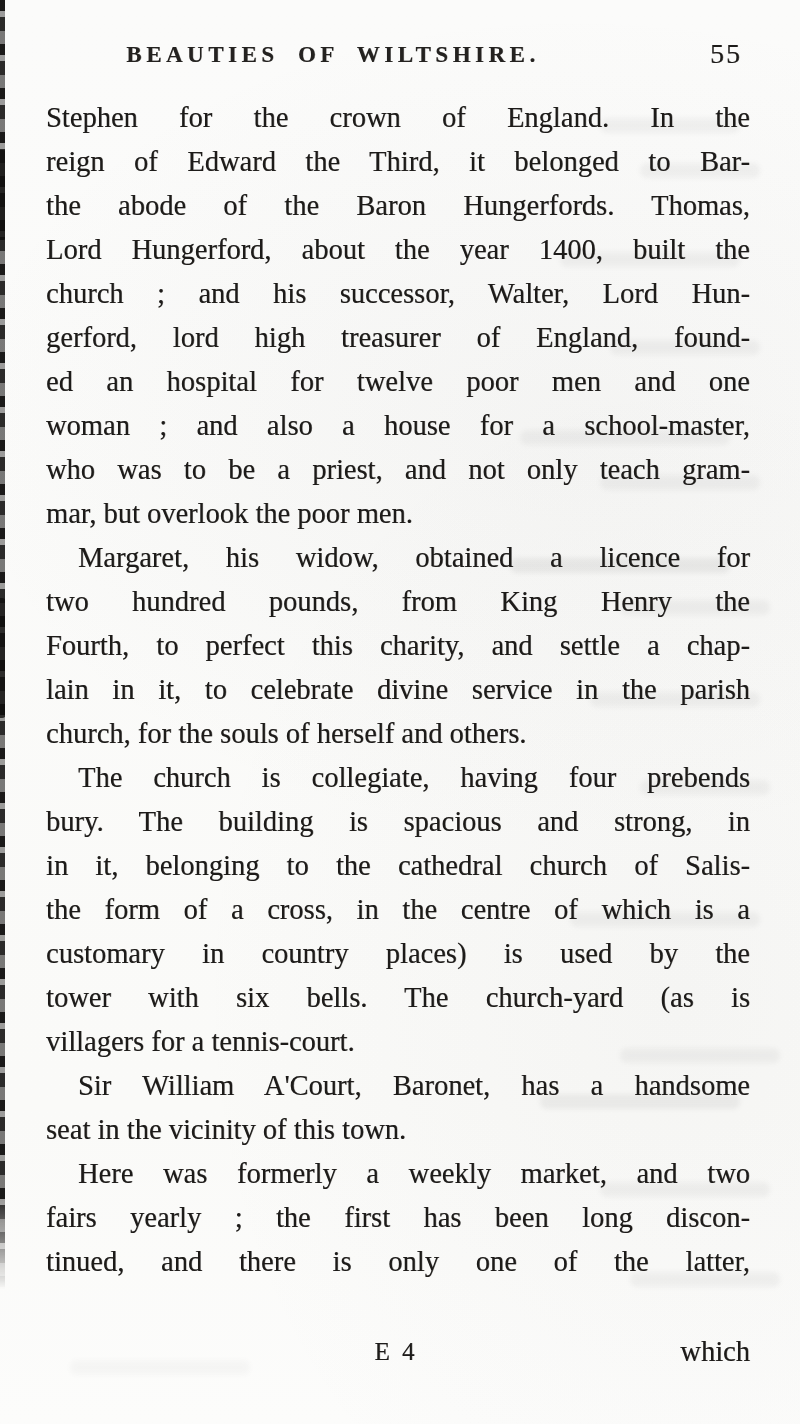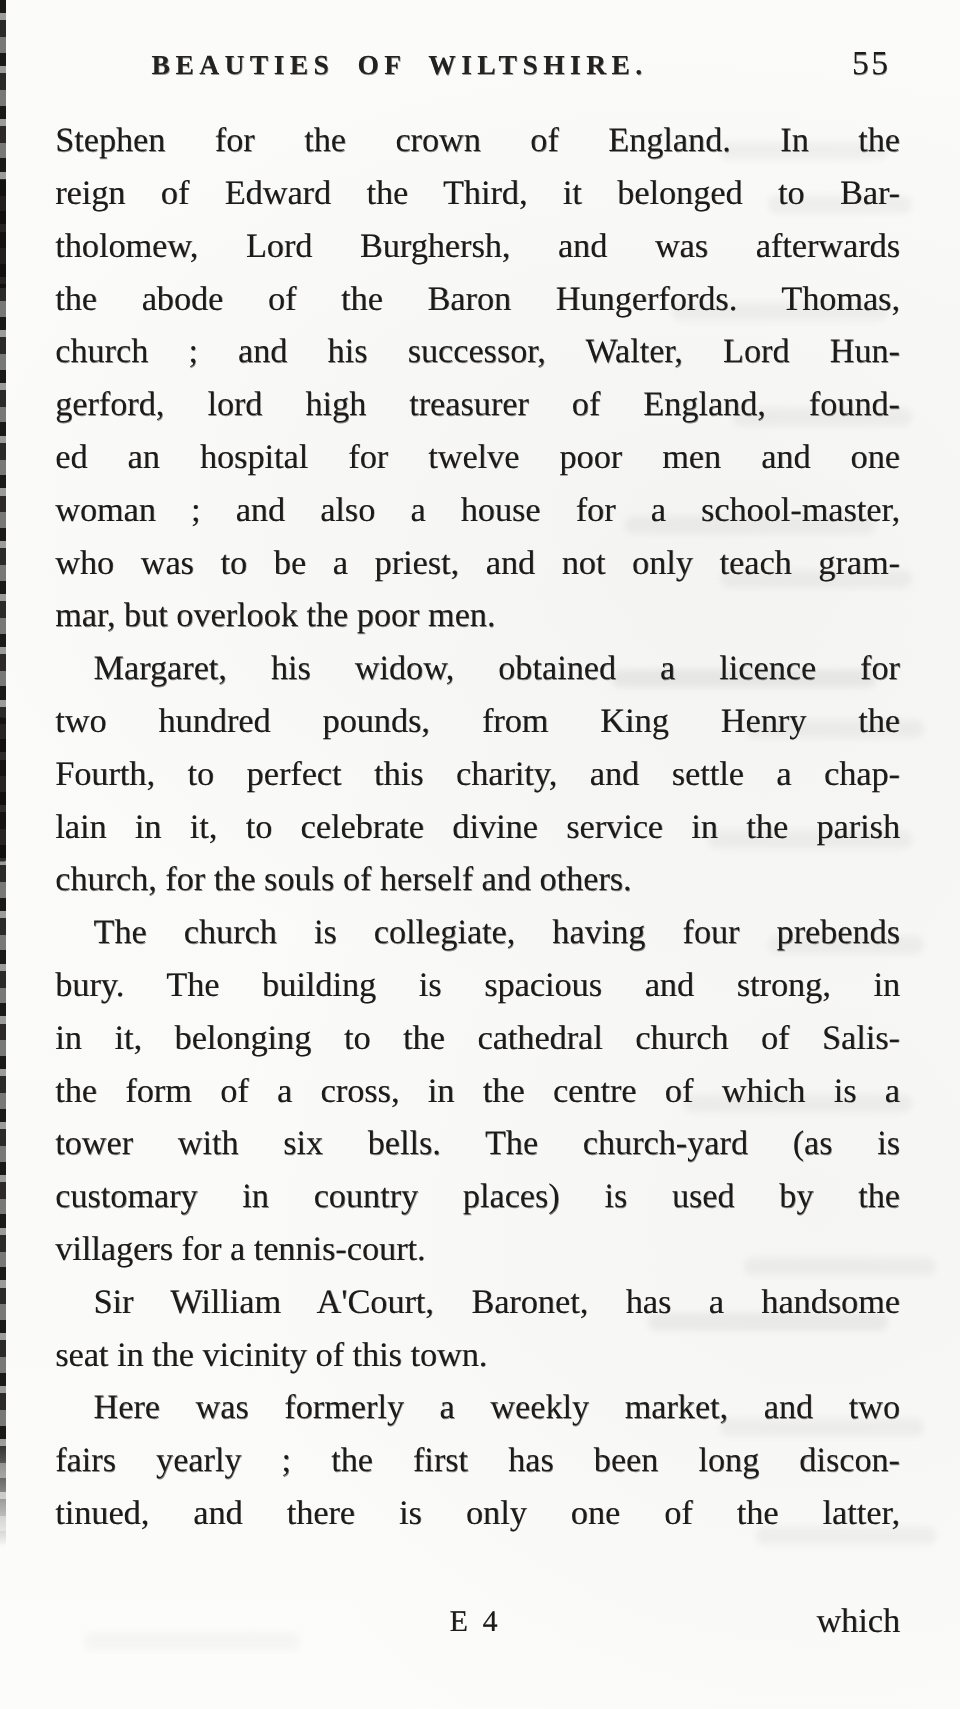"tholomew, Lord Burghersh, and was" div.line { html: <div>tholomew, Lord Burghersh, and was afterwards</div> -> none }
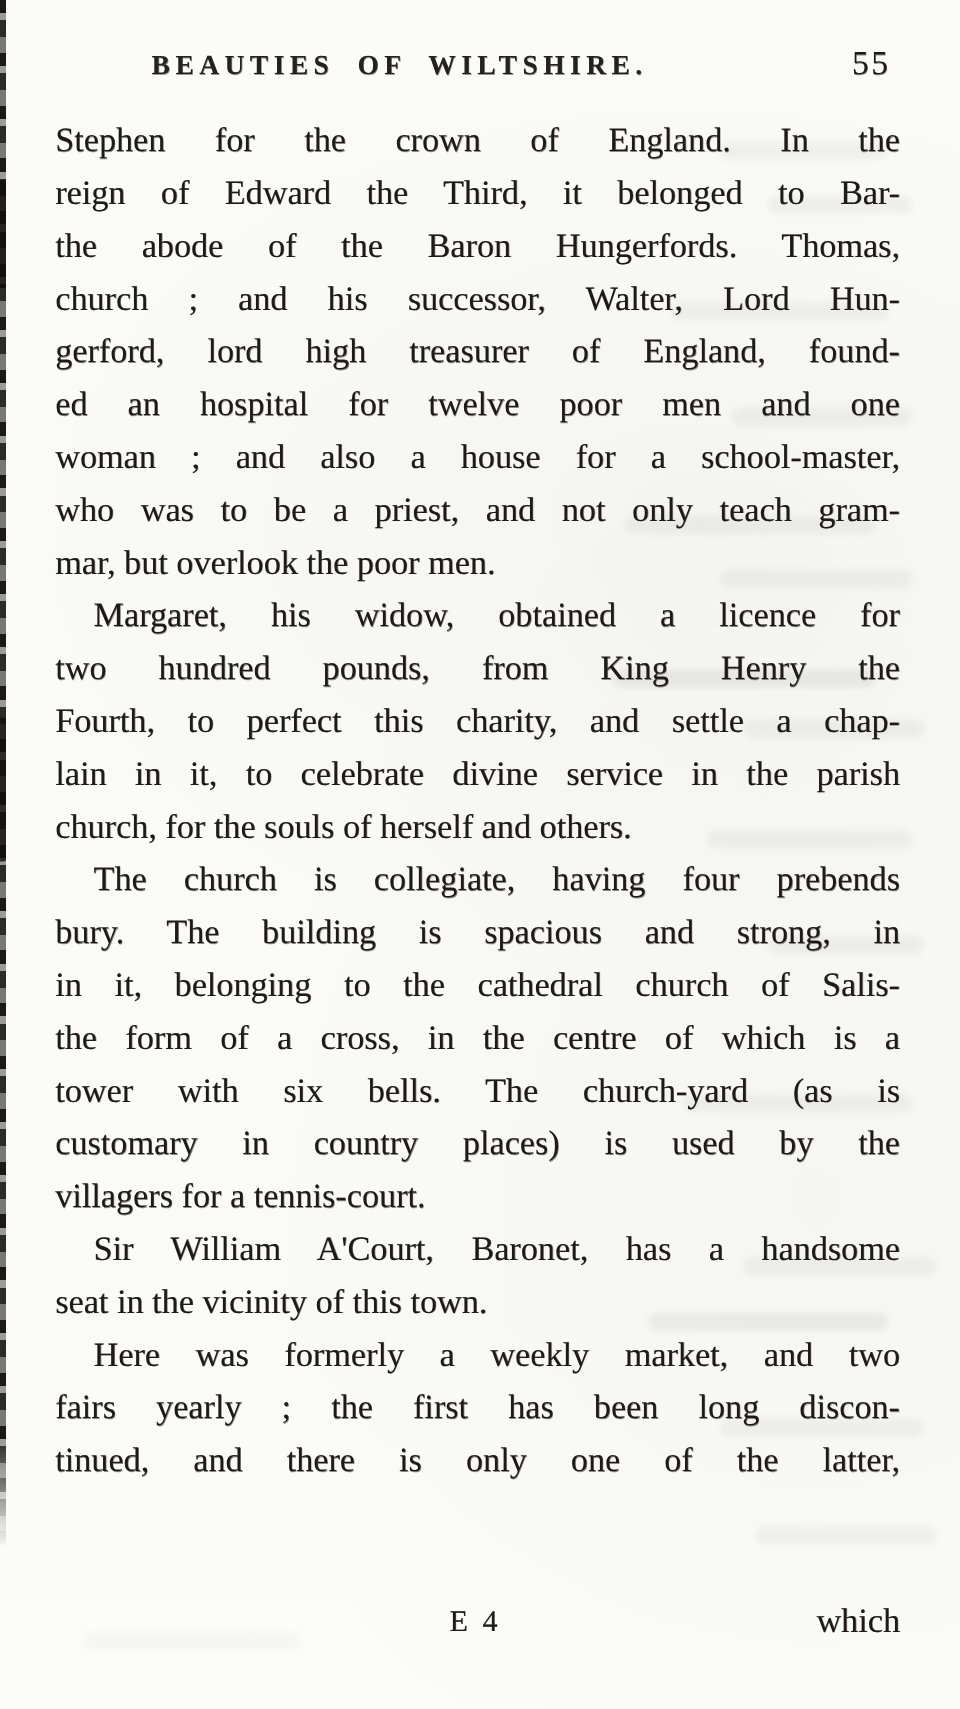"Lord Hungerford, about the year" div.line { html: none -> <div>Lord Hungerford, about the year 1400, built the</div> }
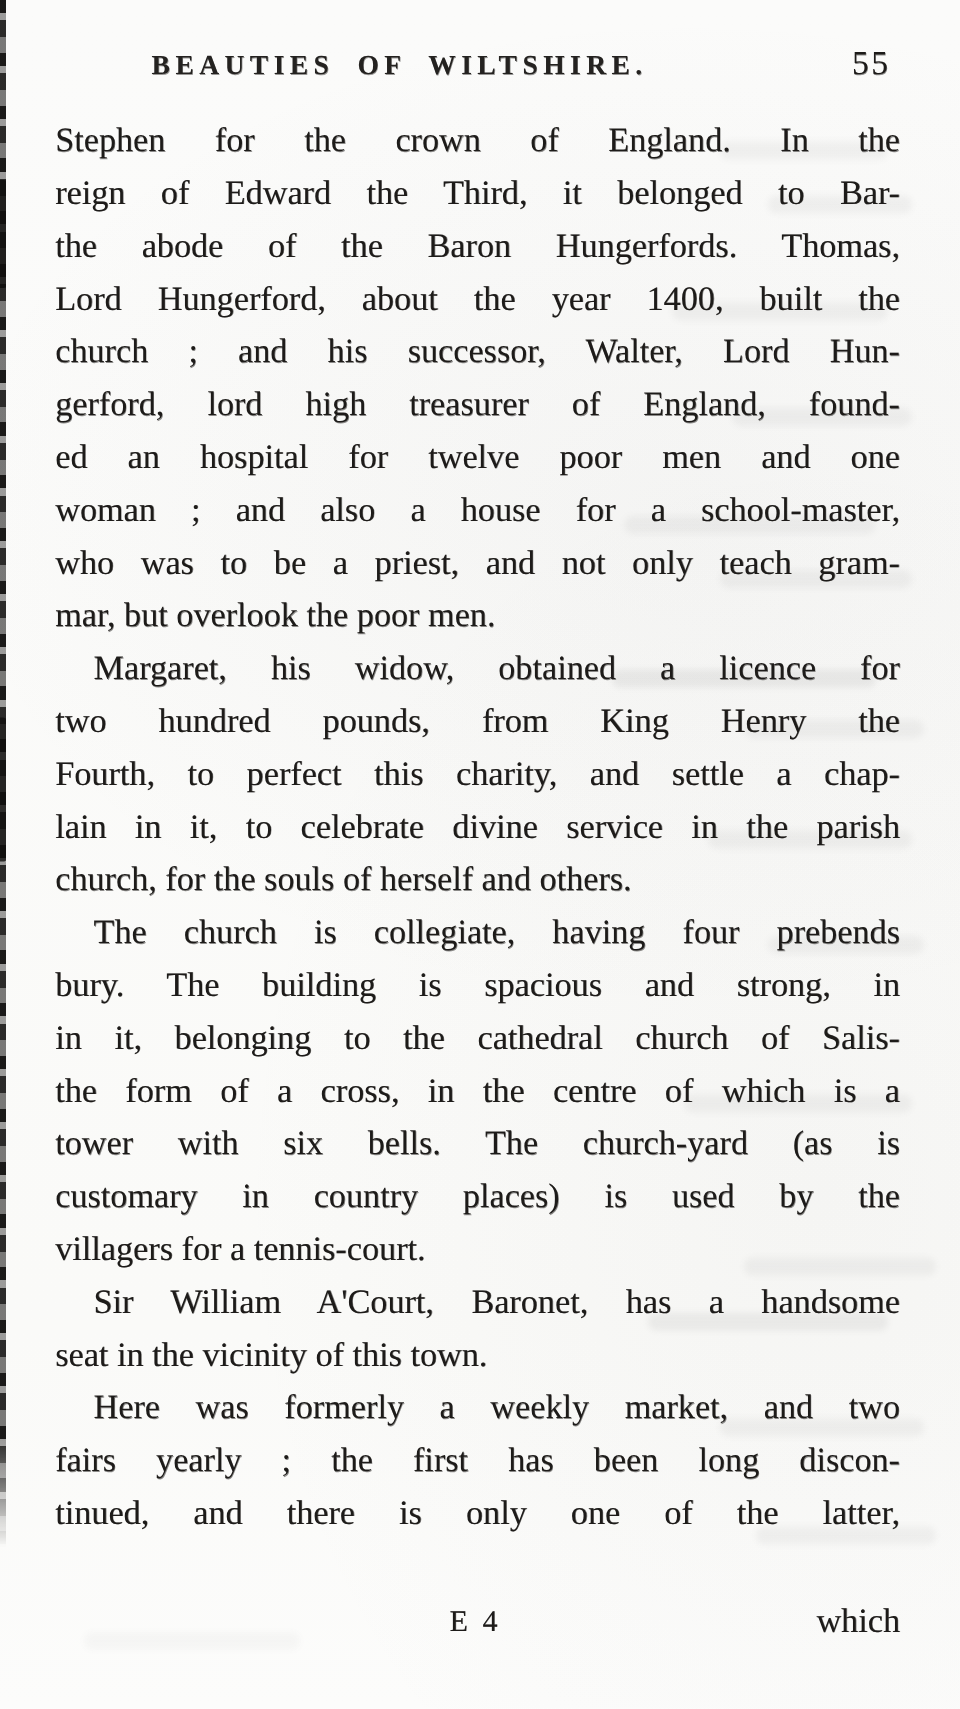"tower with six bells. The" div.line { order: before "customary in country places) is" -> after "customary in country places) is" }
